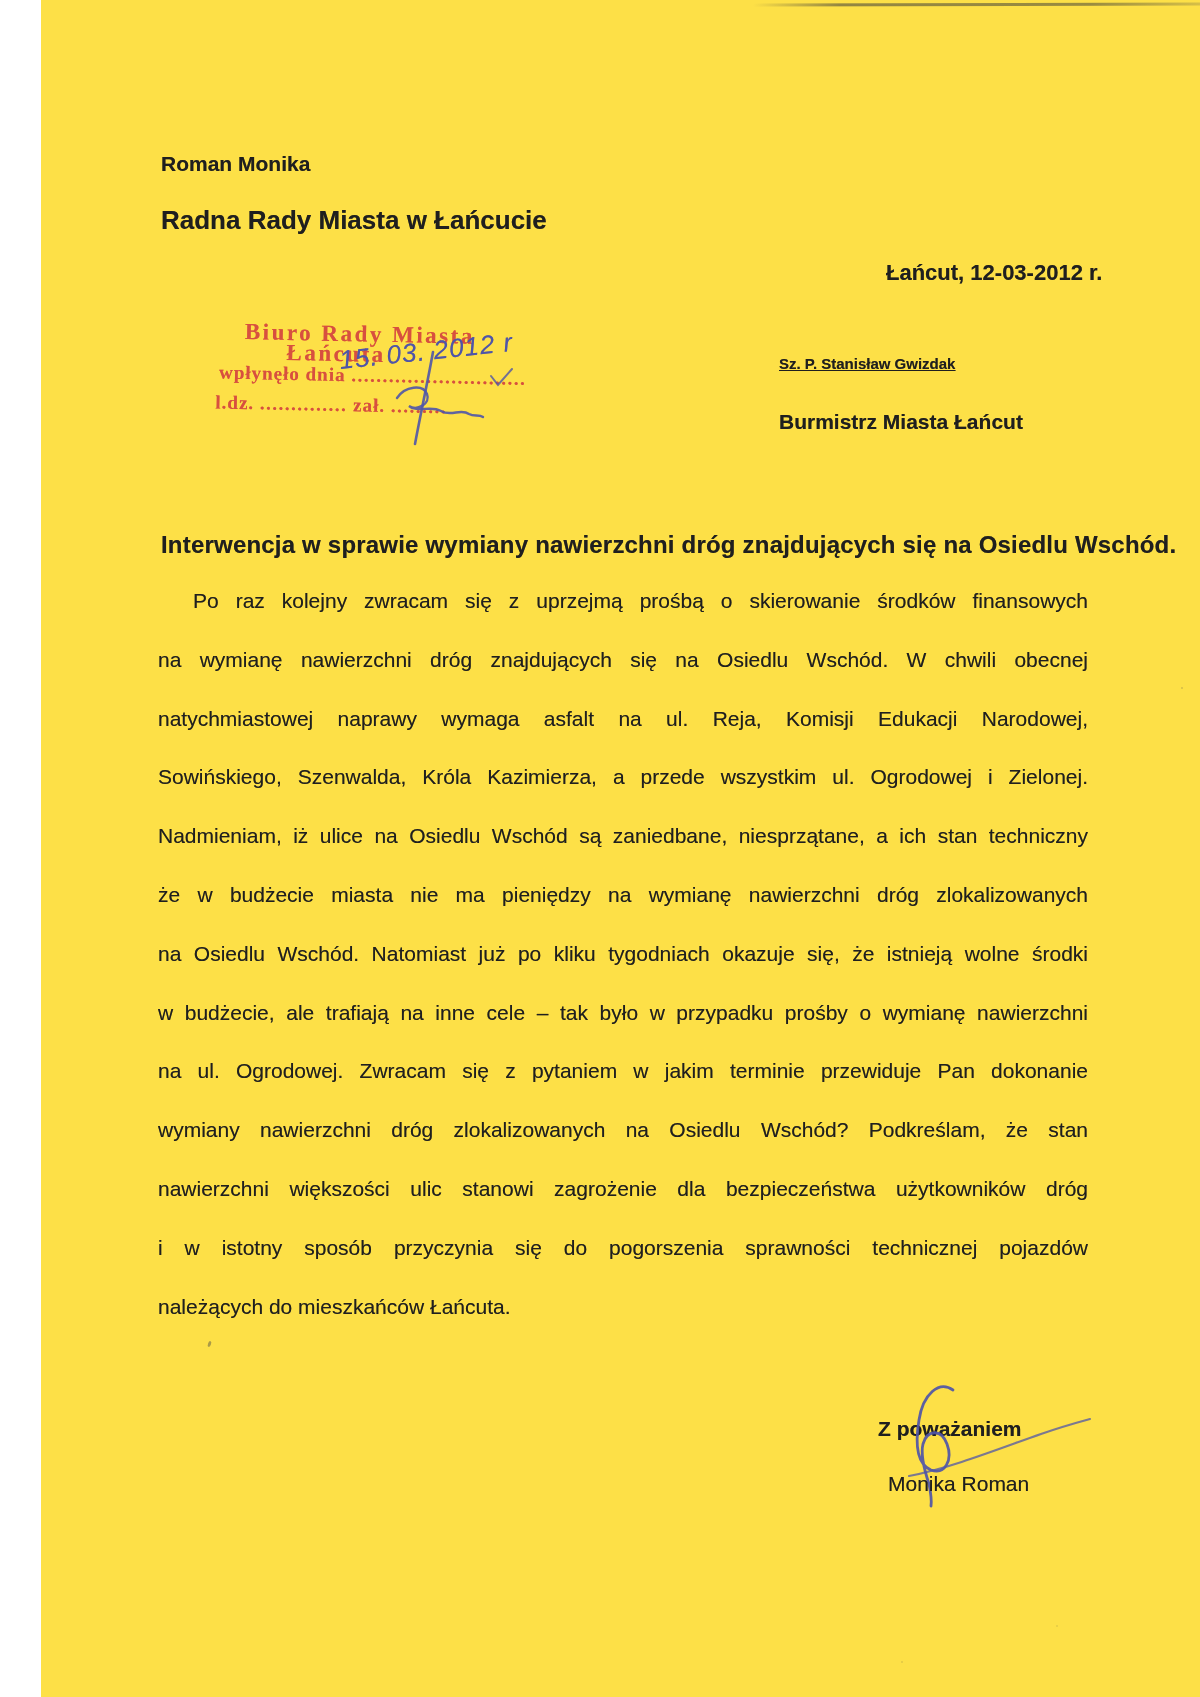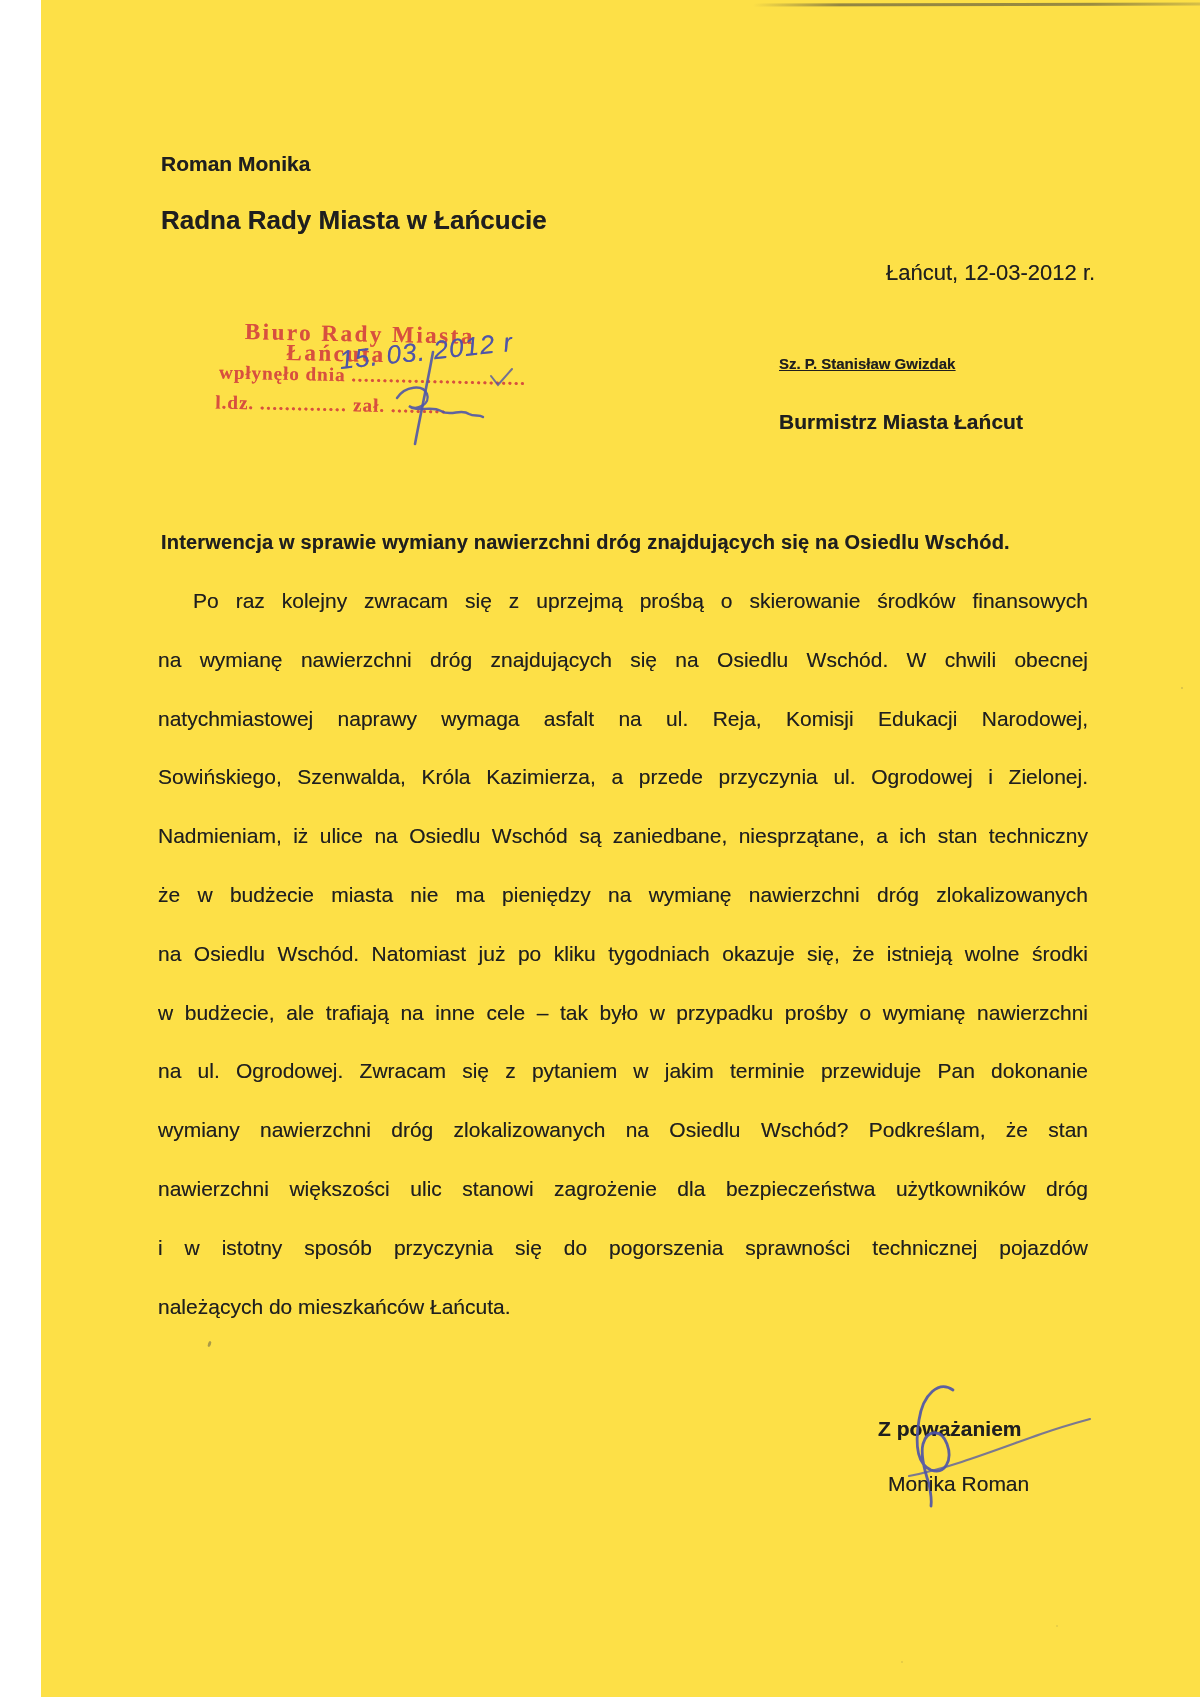"Łańcut, 12-03-2012 r." .dateline { font-weight: 400 -> 700 }
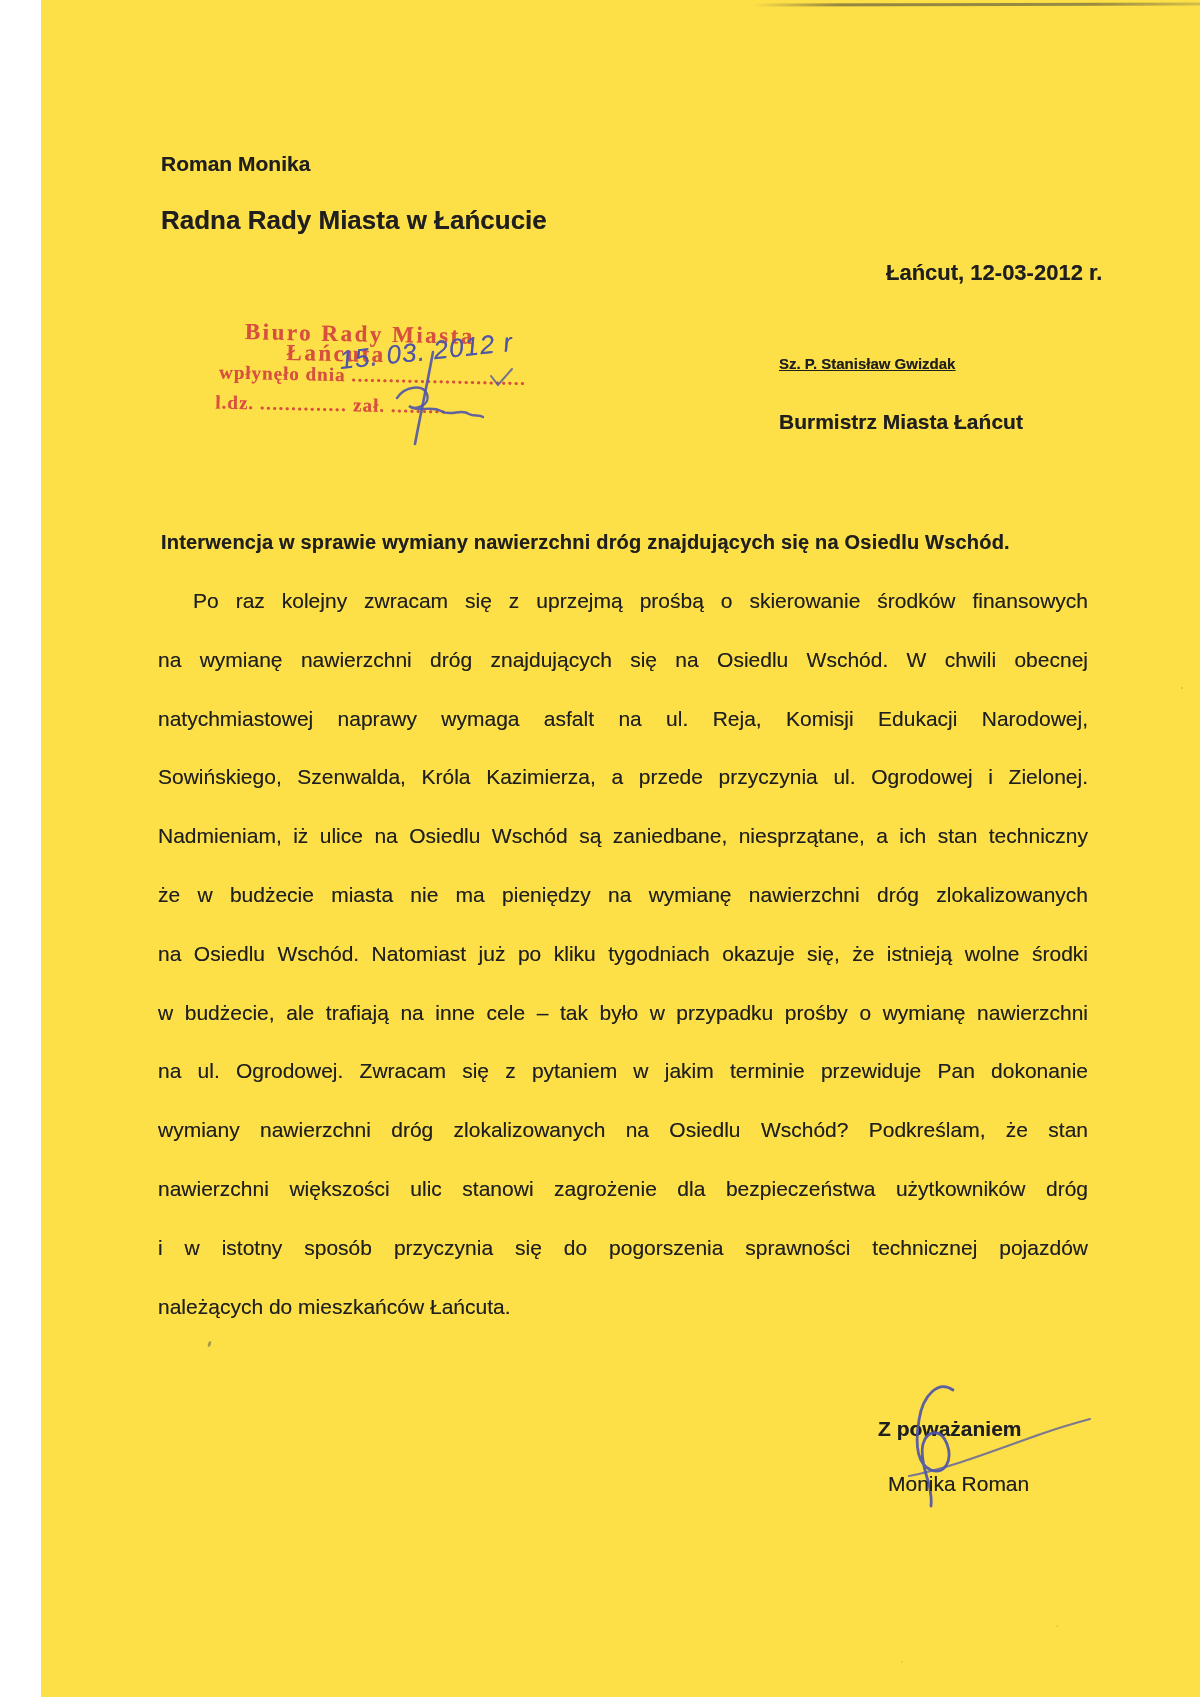"Interwencja w sprawie wymiany" .subject { font-size: 20px -> 24px }
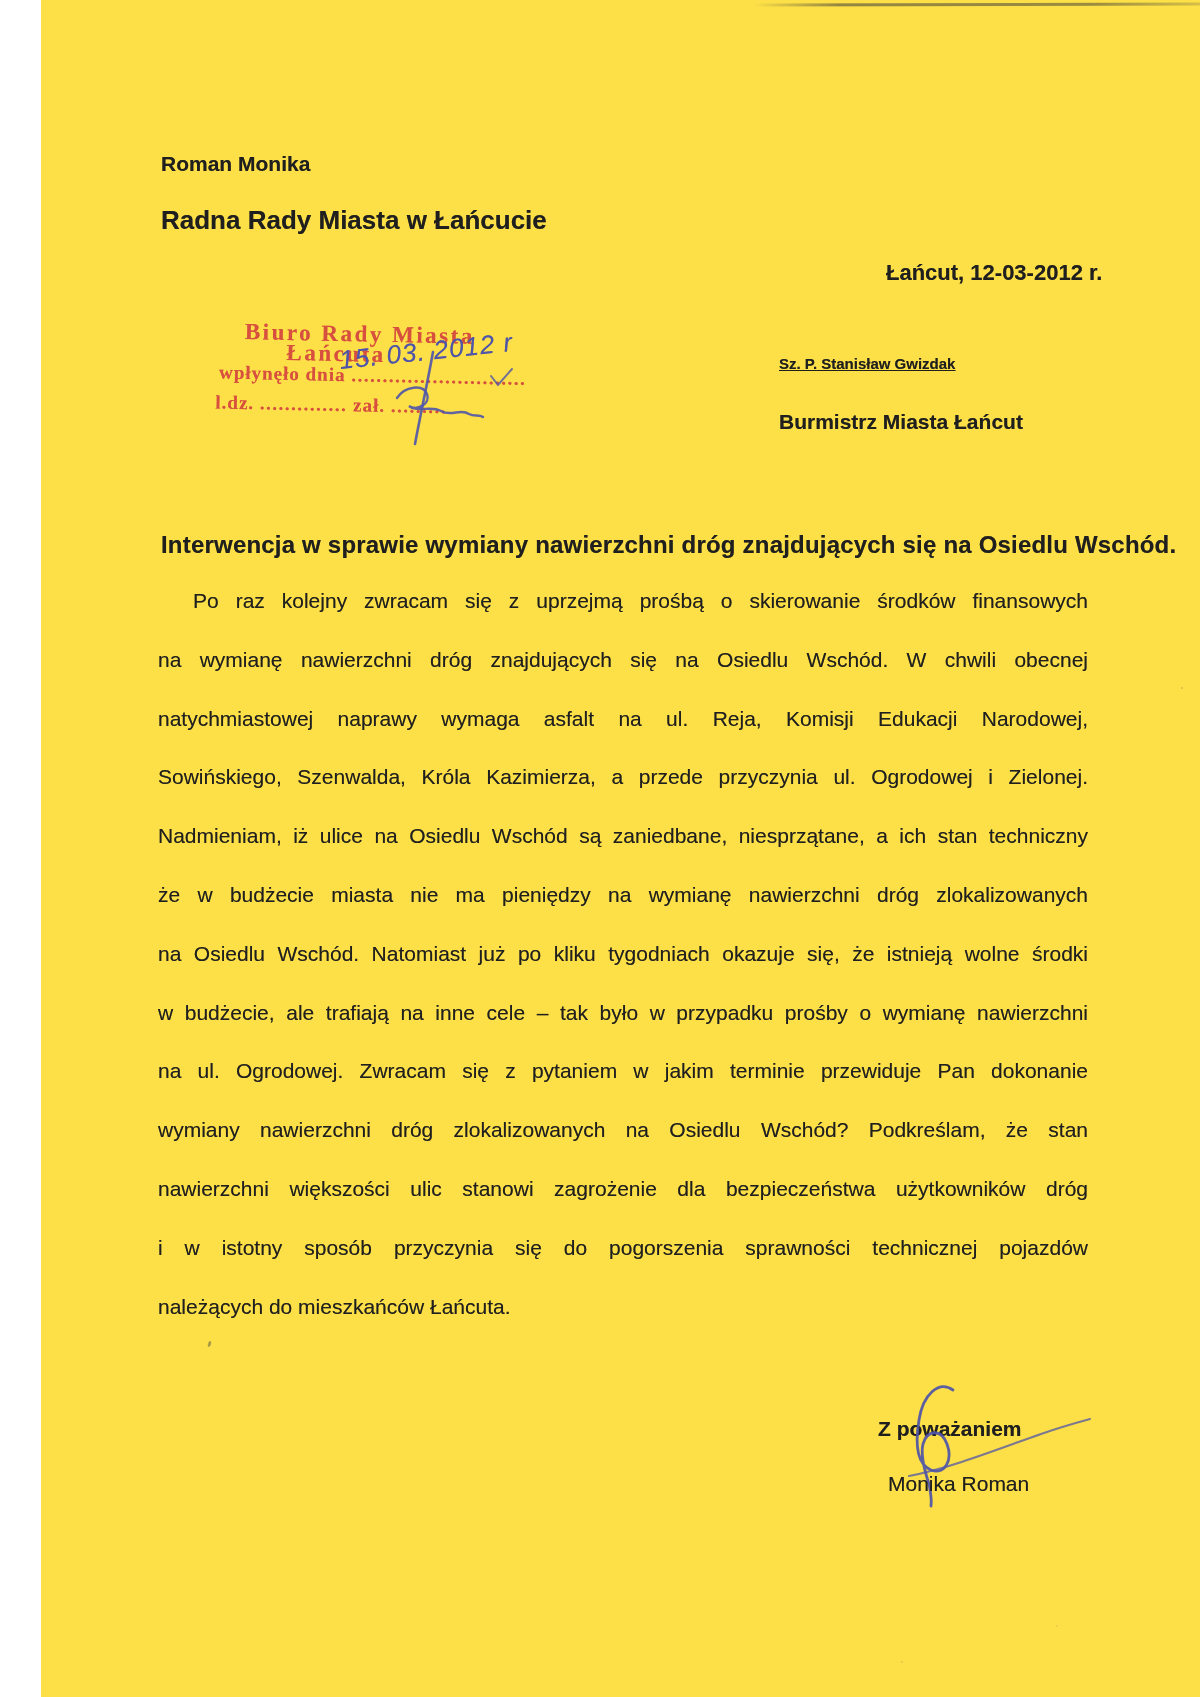"Sowińskiego, Szenwalda, Króla" div.body-line { text: przyczynia -> wszystkim }
